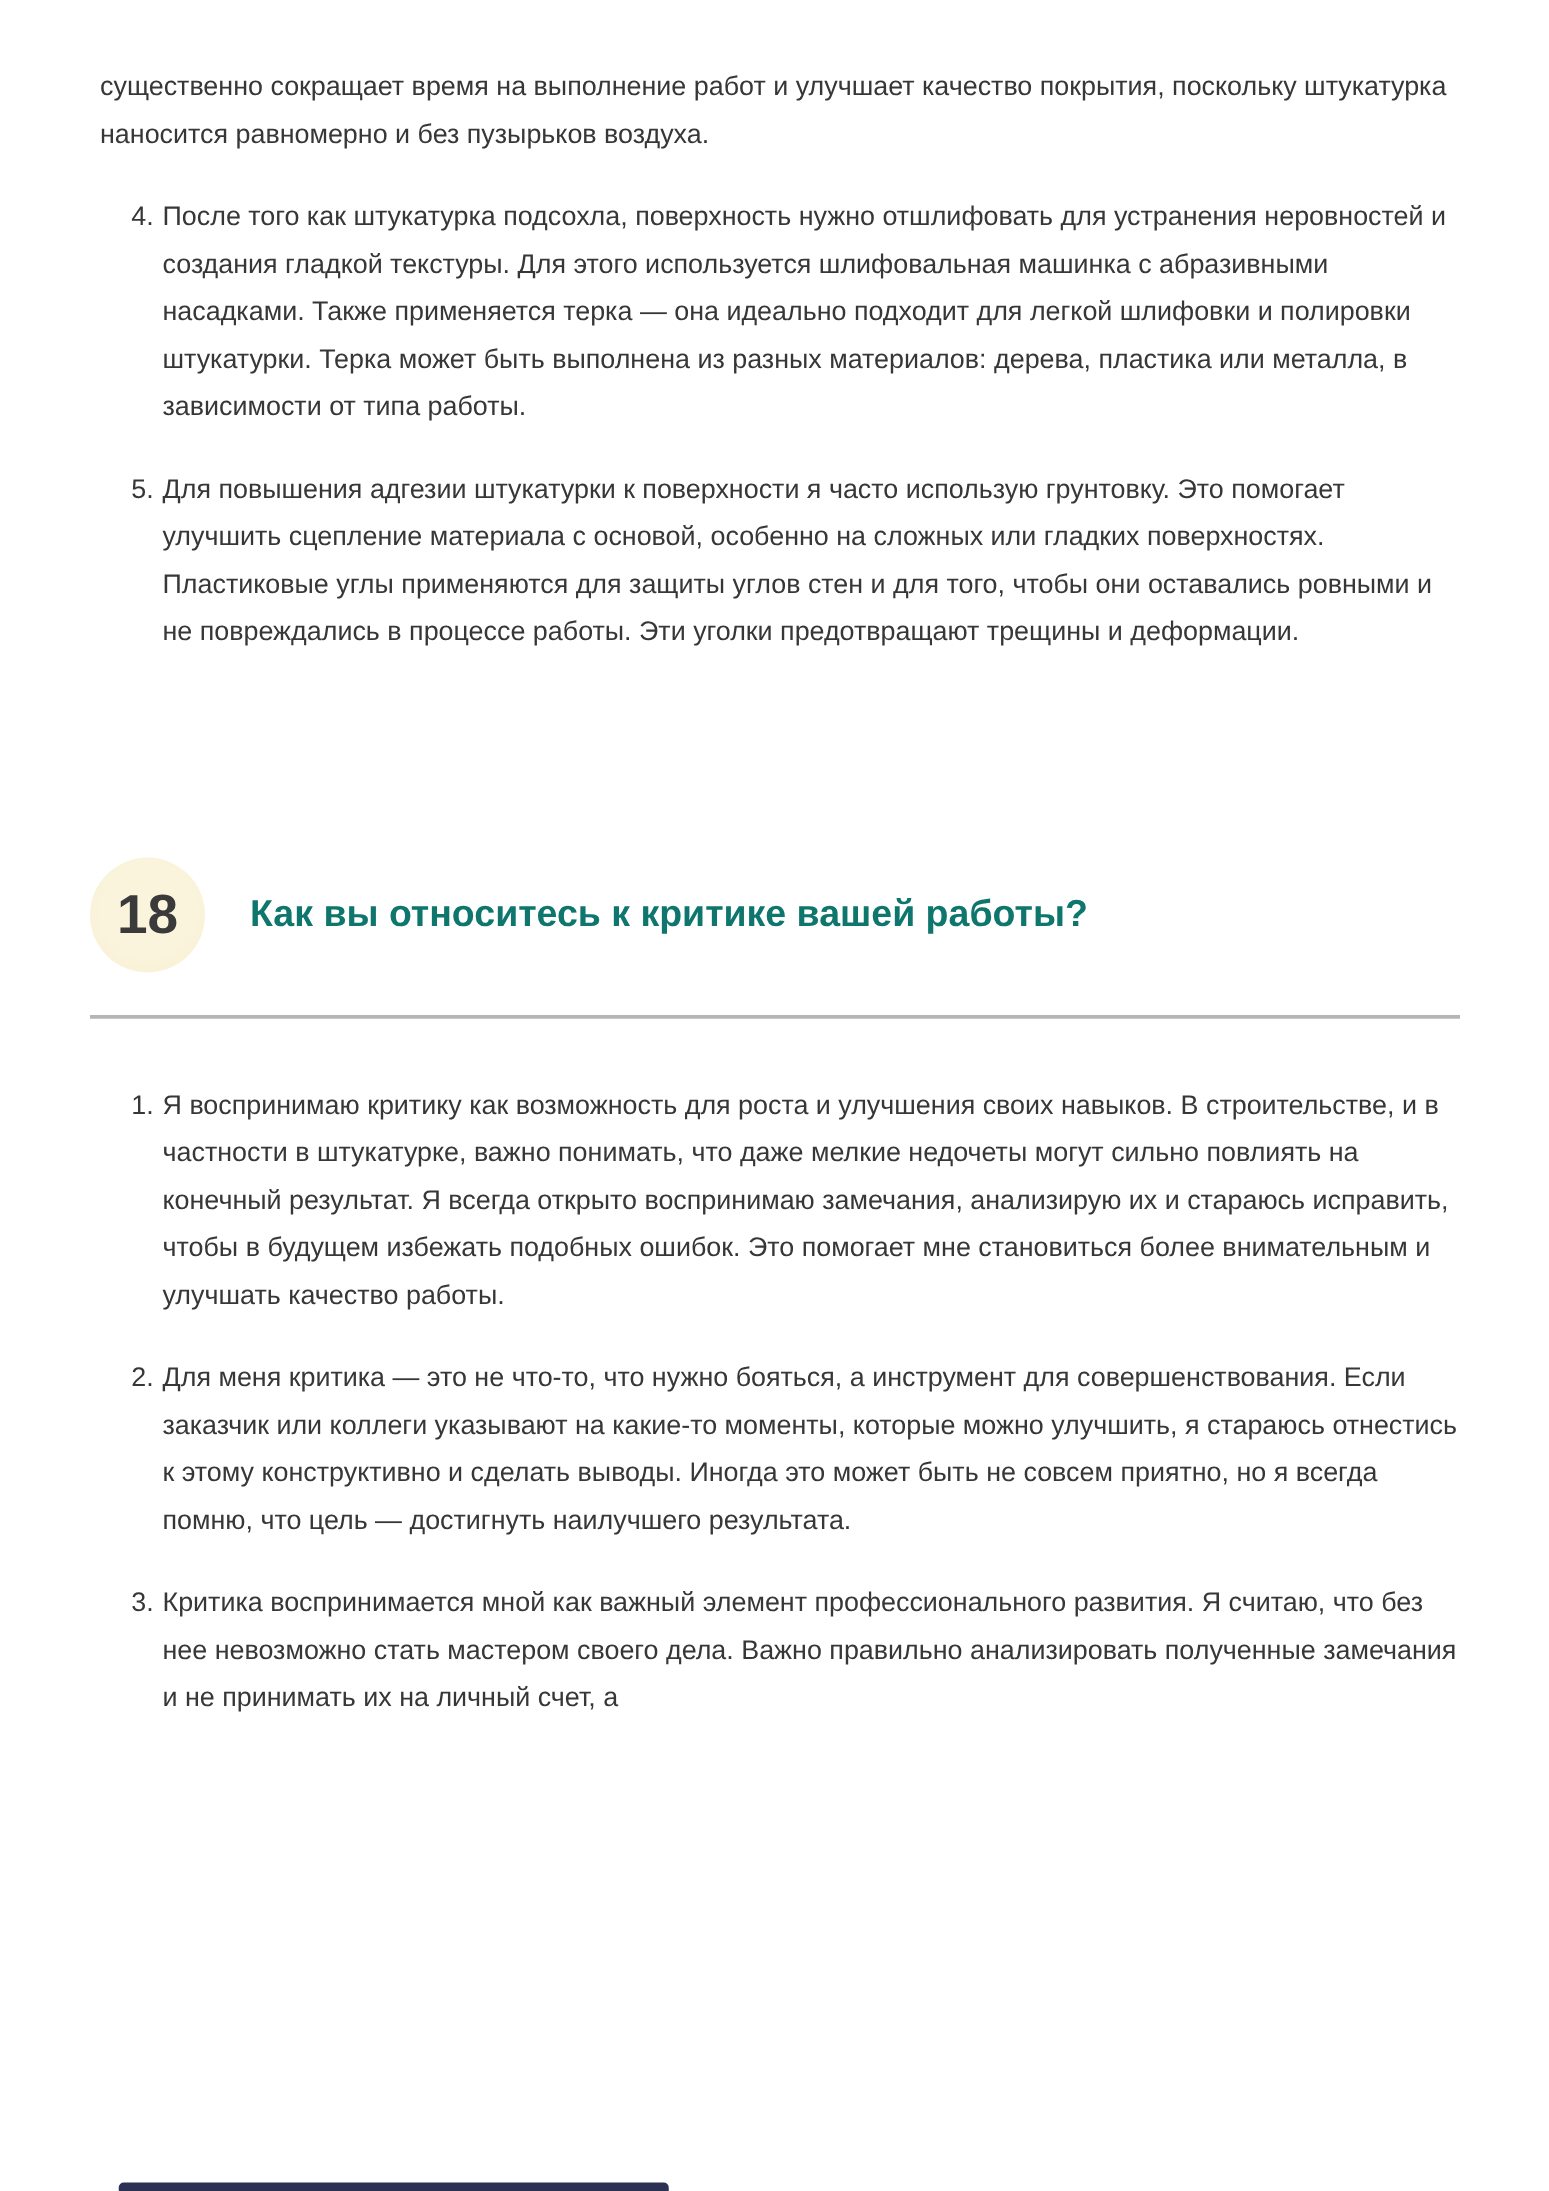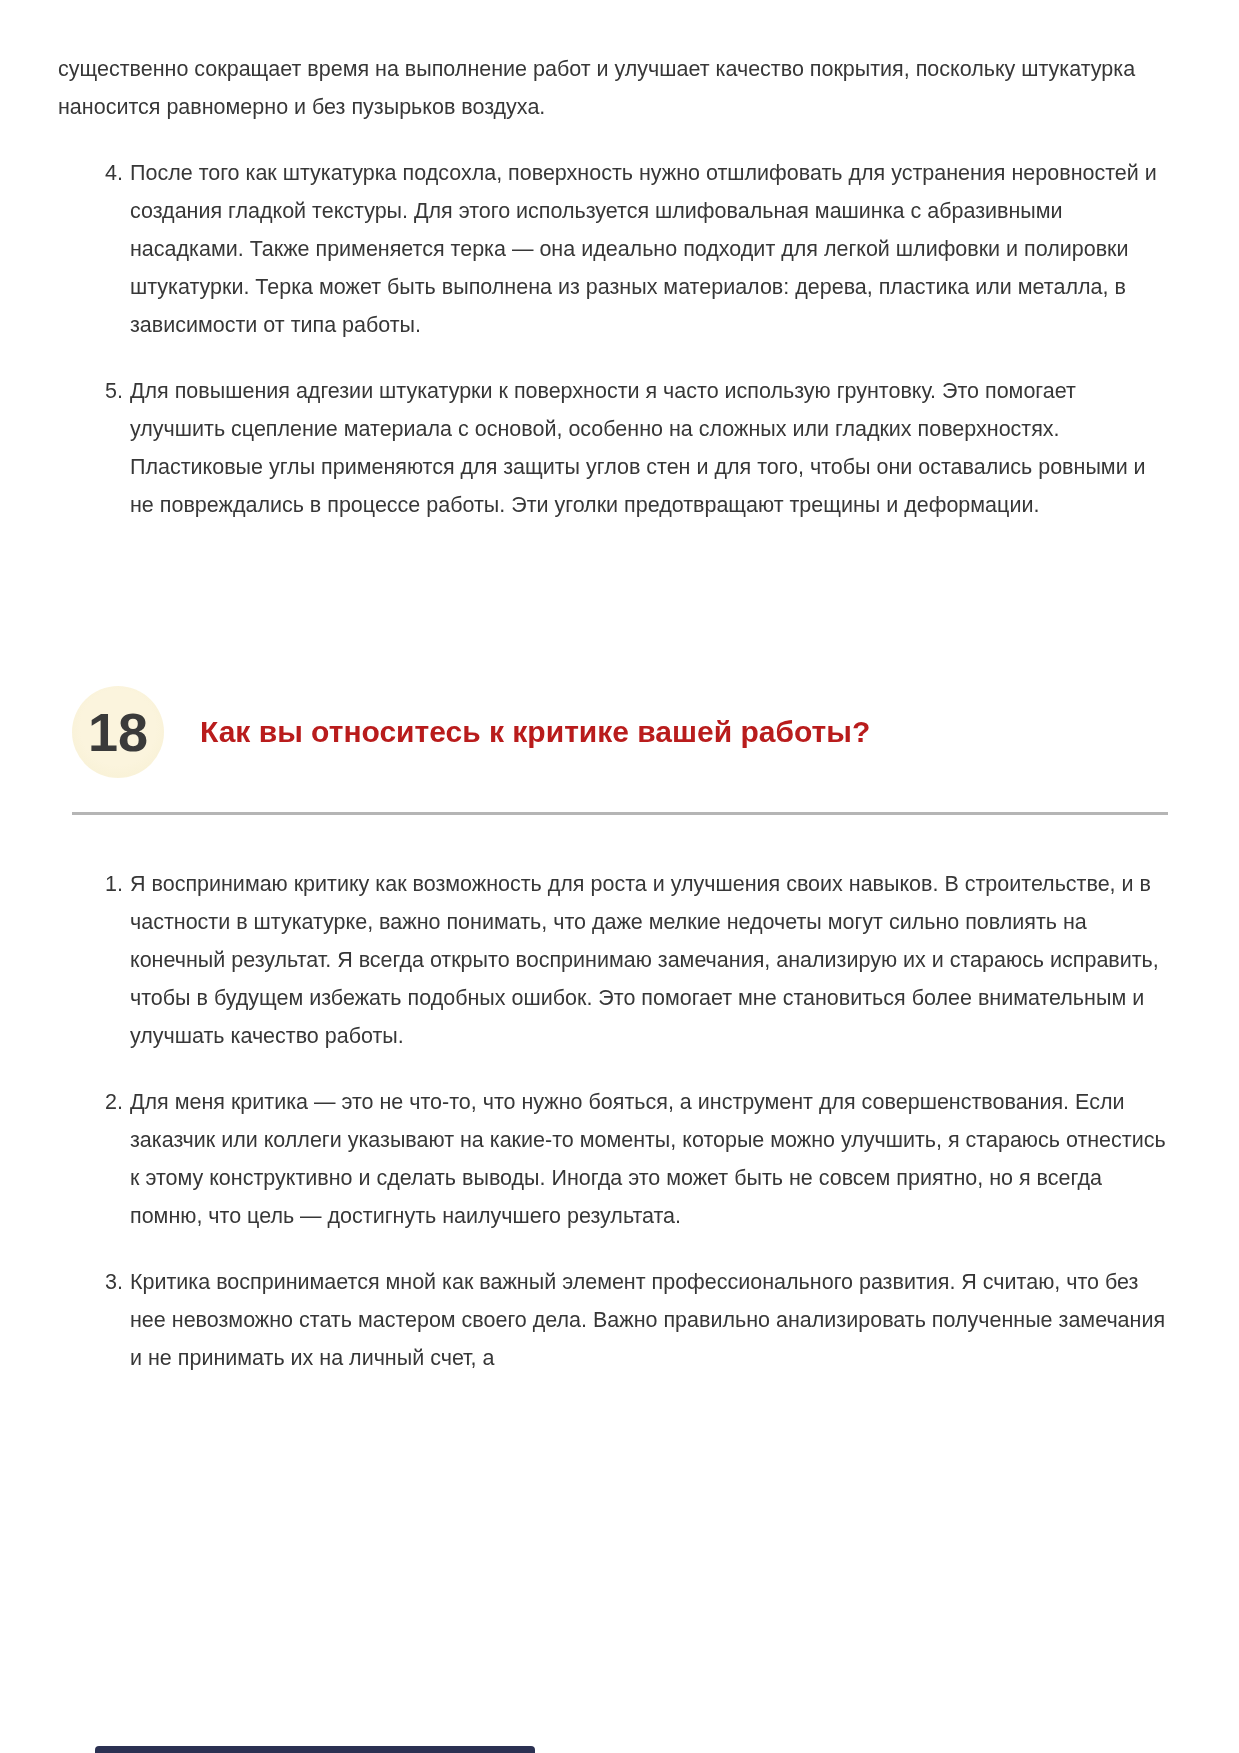"существенно сокращает время на" .cont-para { margin: 50px 70px 0 58px -> 50px 70px 0 80px }
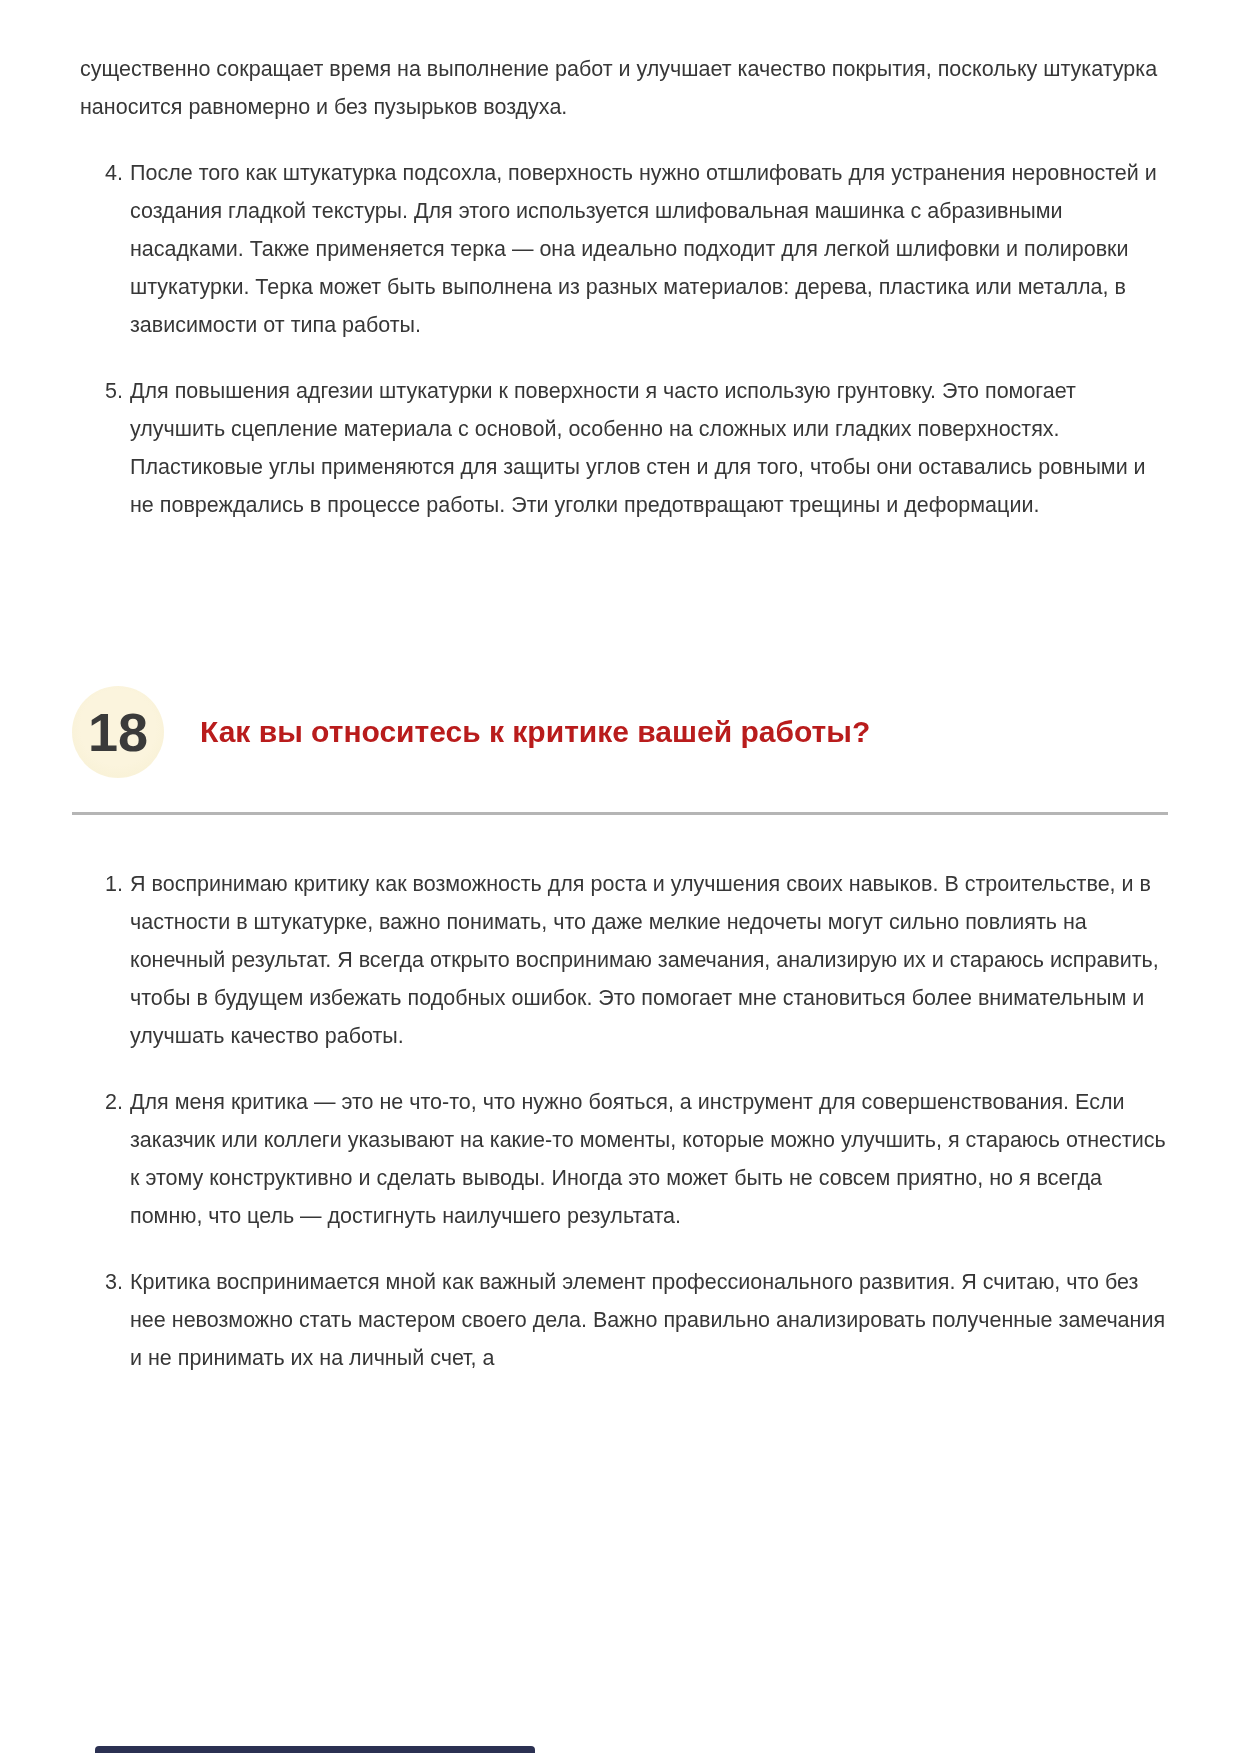"18" .q-badge { font-size: 54px -> 44px }
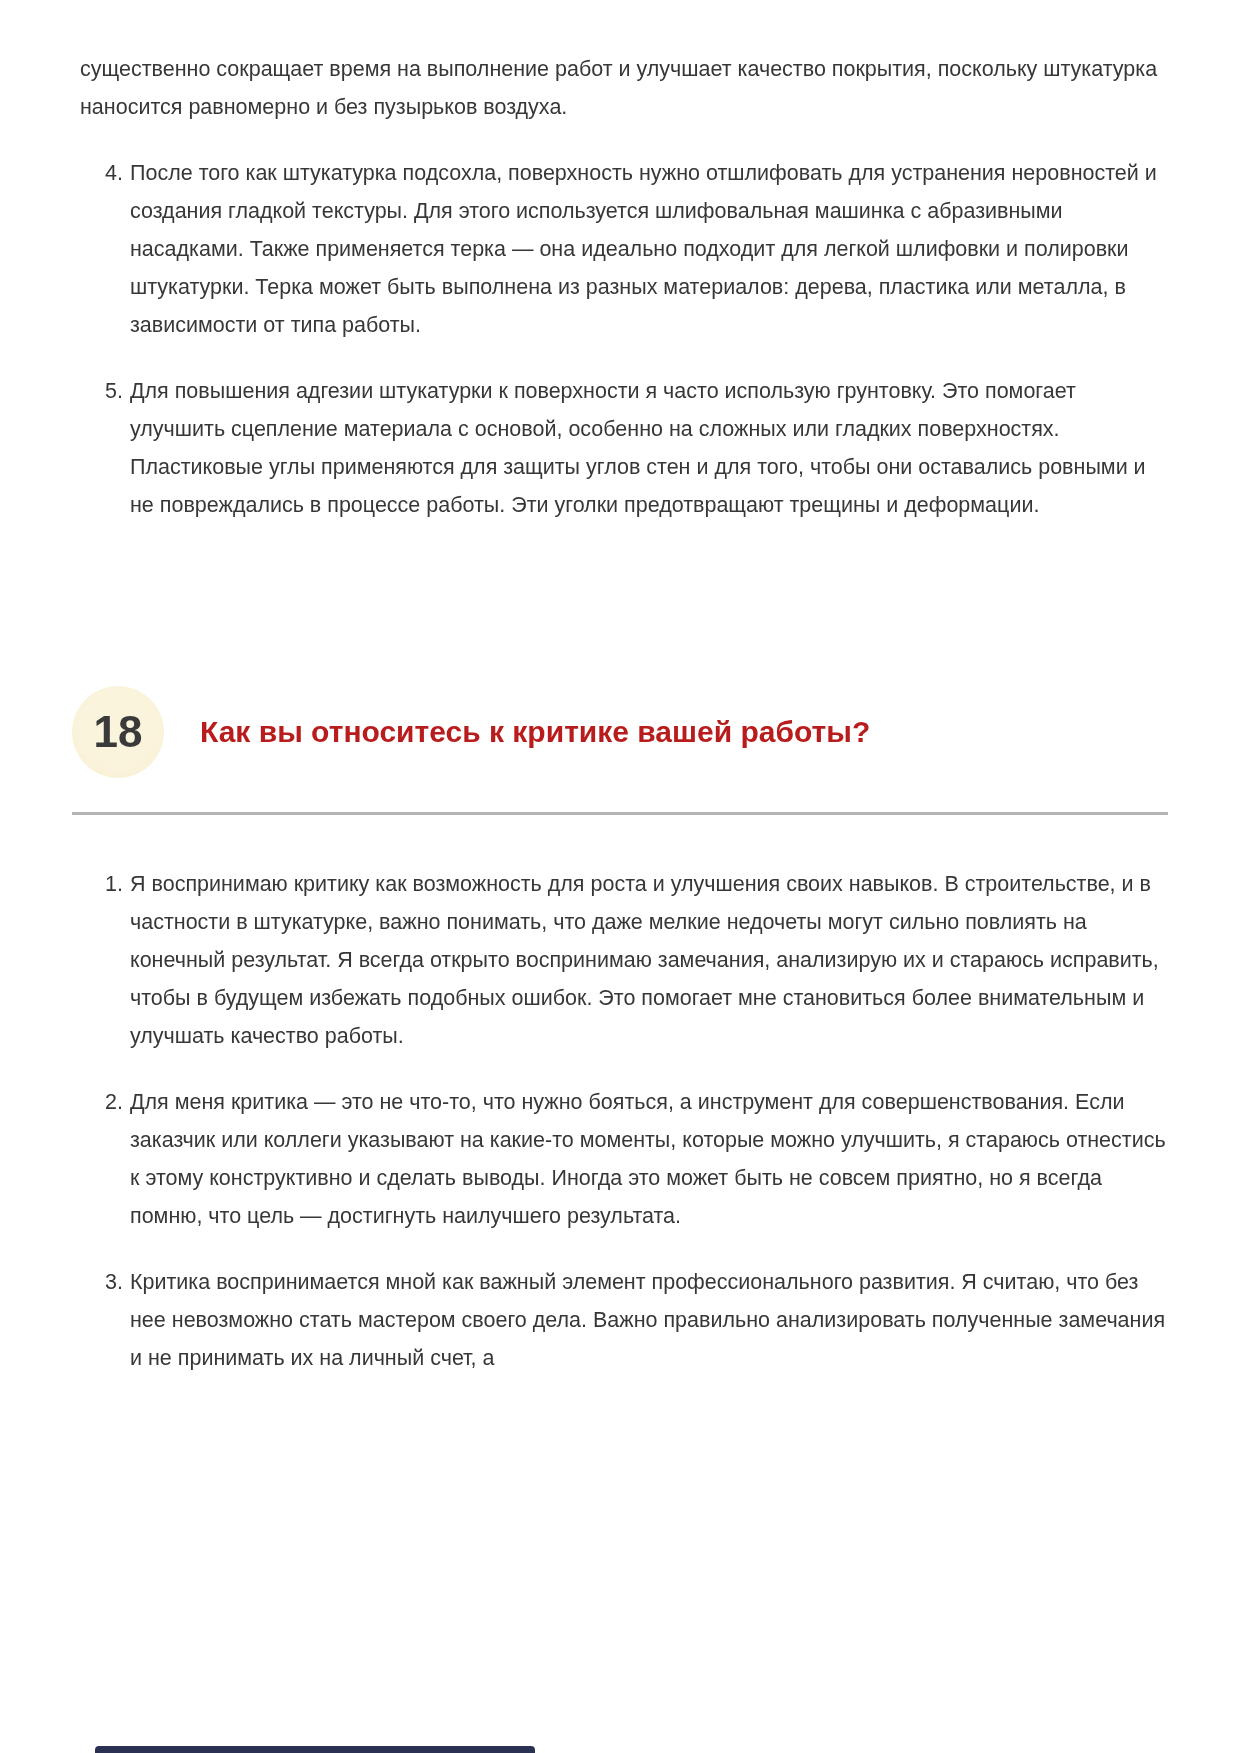"Как вы относитесь к критике" .q-title { color: #b91c1c -> #0f766e }
